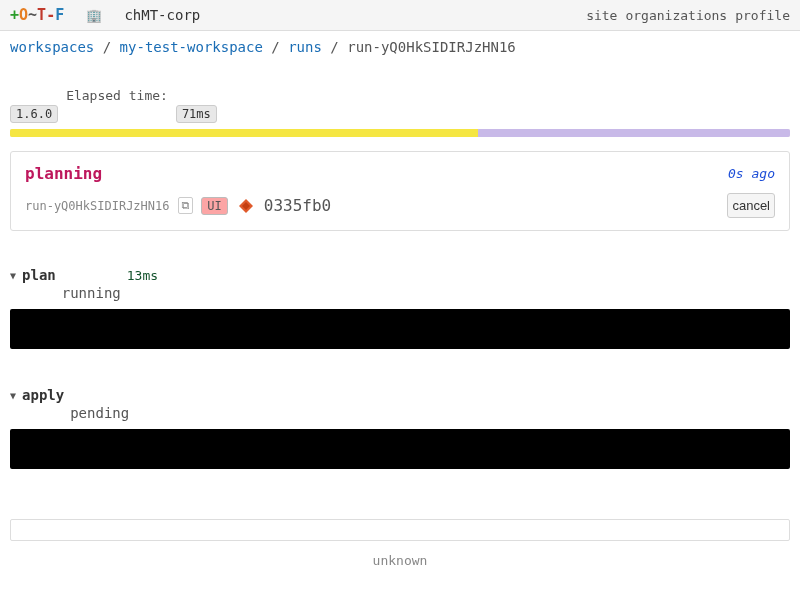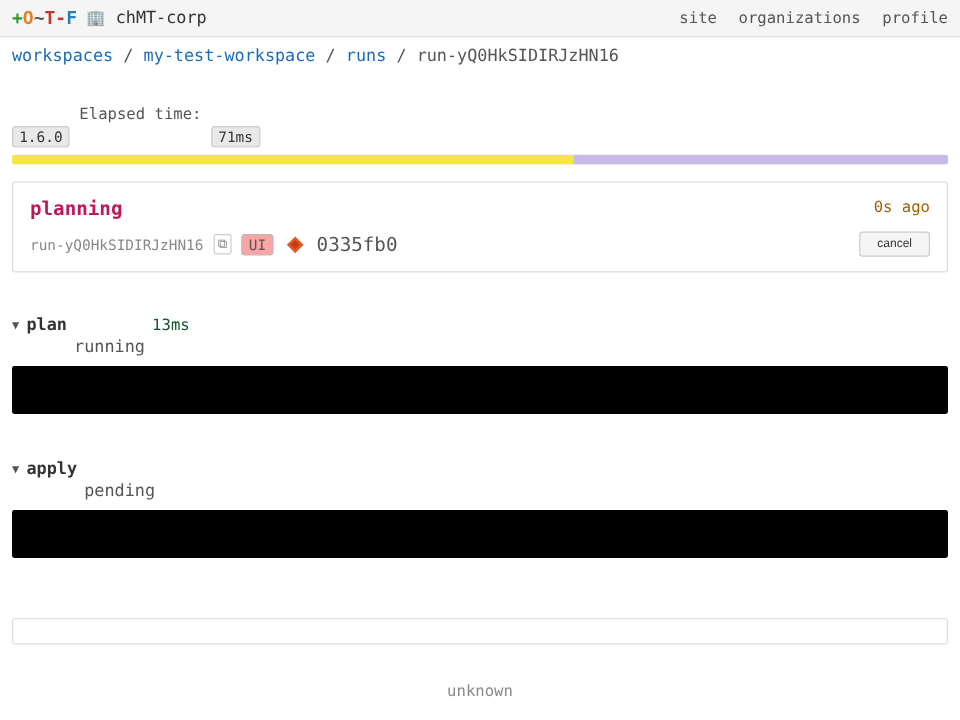"+O~T-F" .topbar-left { gap: 8px -> 22px }
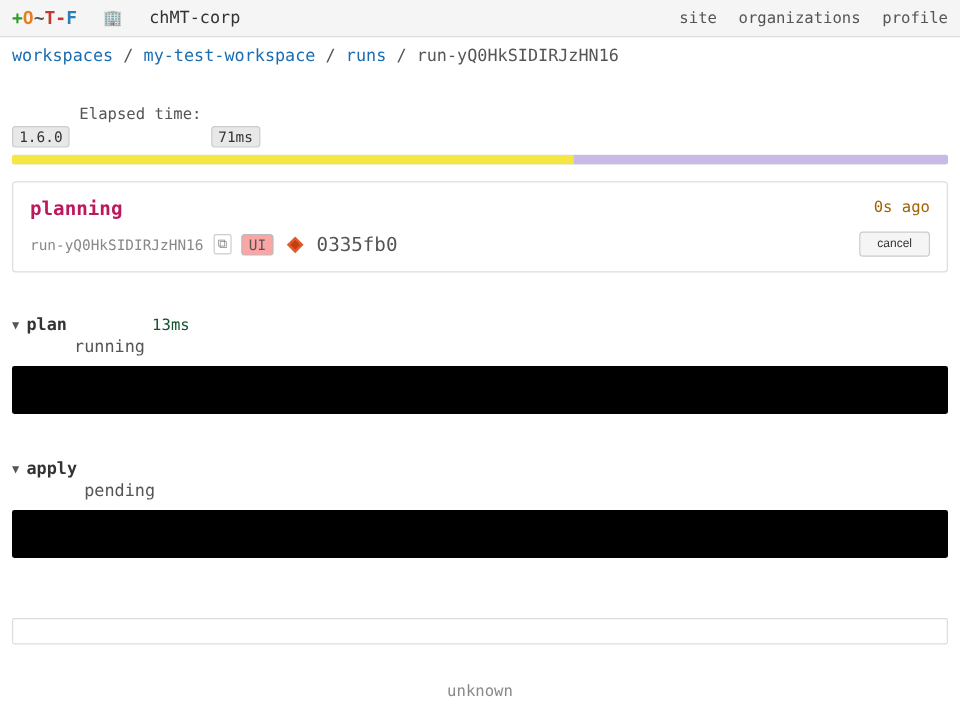"site" .topbar-right { gap: 18px -> 8px }
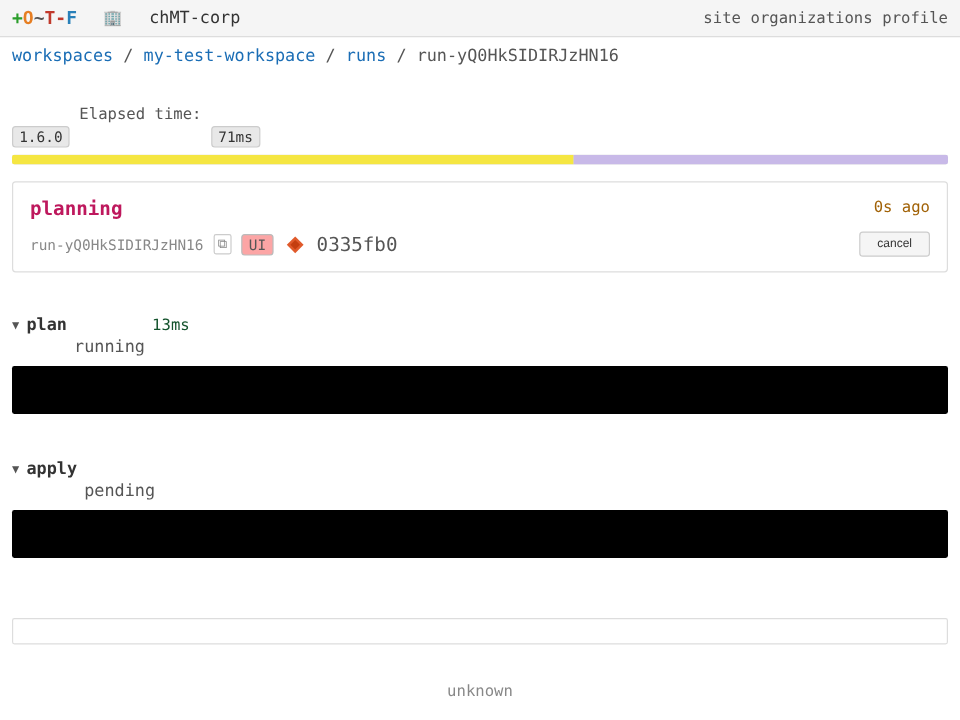"0s ago" .run-time { color: #a16207 -> #1d4ed8; font-style: none -> italic }
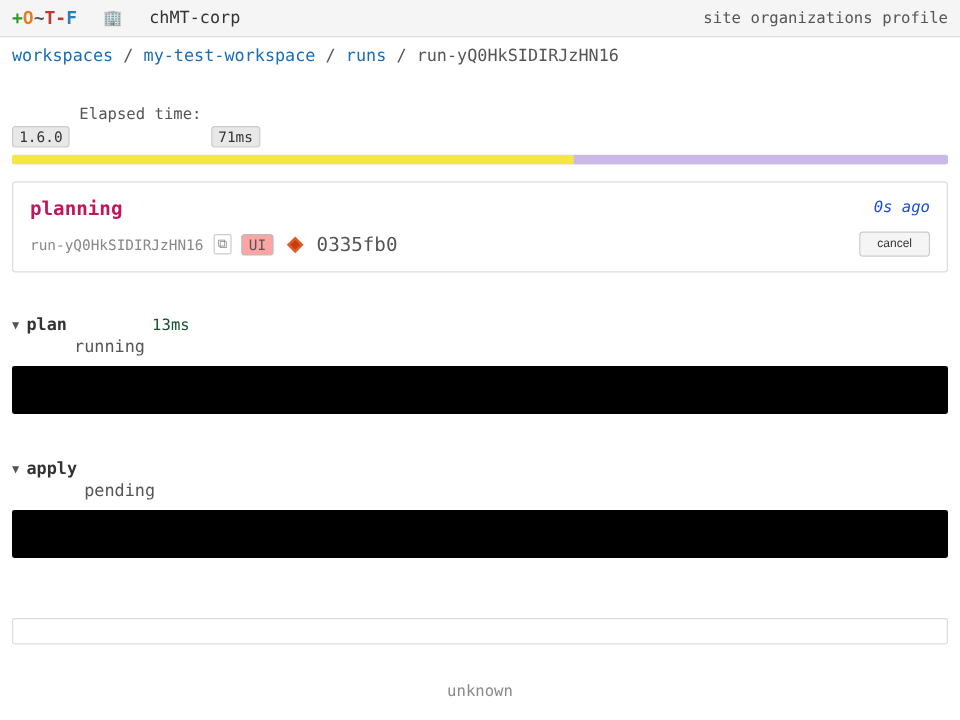"cancel" .cancel-btn { font-size: 10px -> 13px; padding: 4px 14px -> 4px 4px }
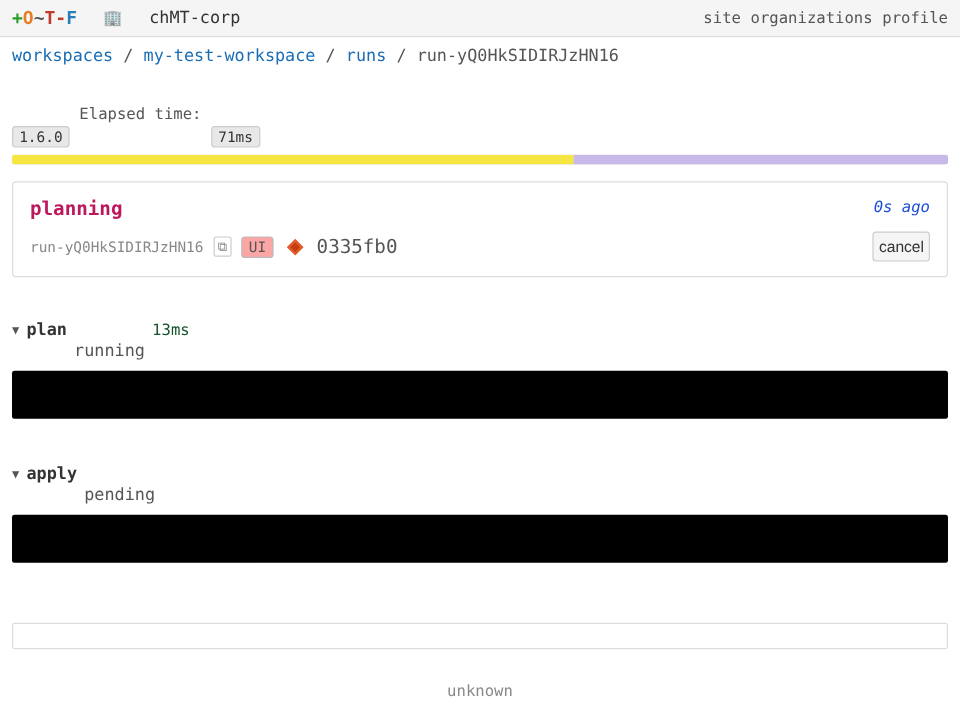"unknown" .footer { bottom: 0 -> 16px }
